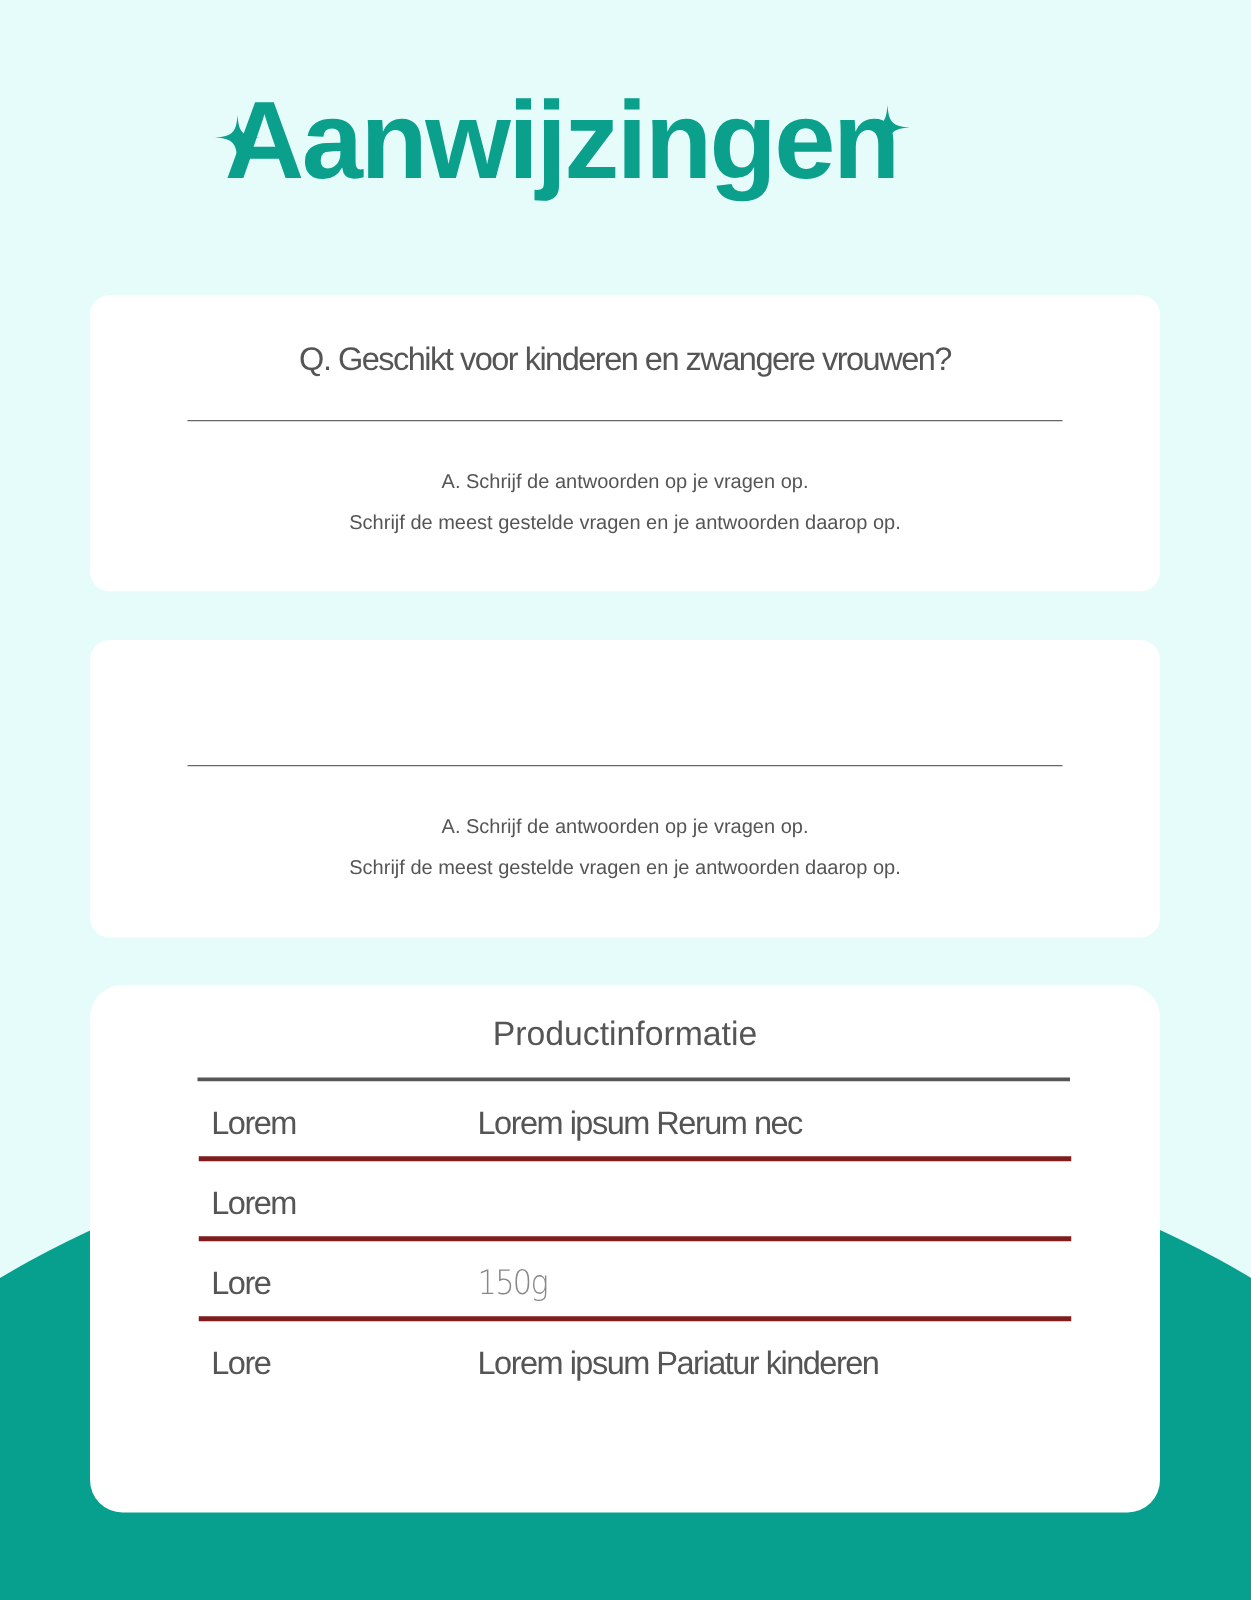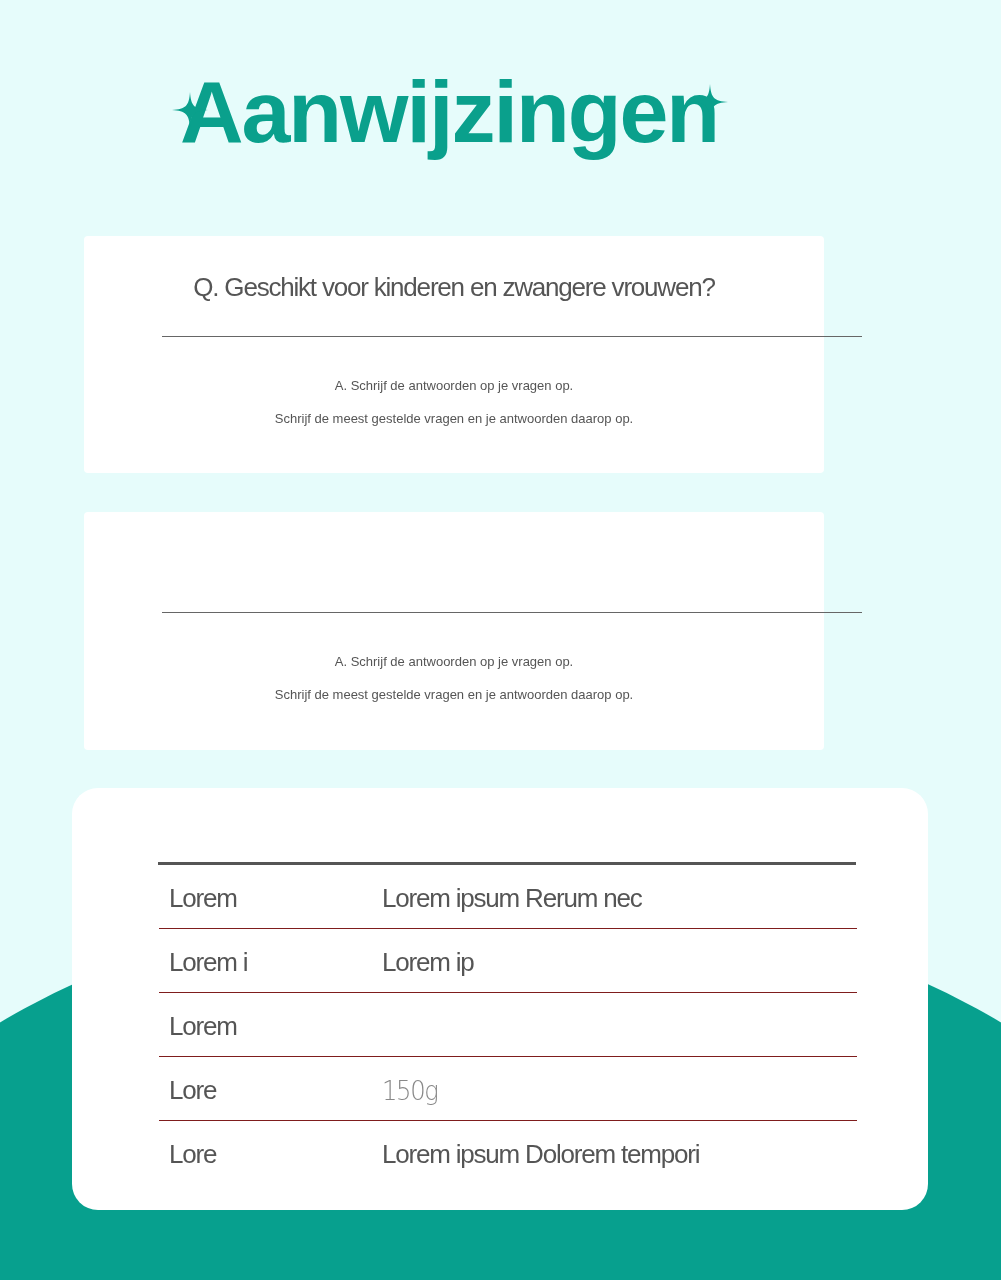"Q. Geschikt voor kinderen en" .card { border-radius: 4px -> 16px; left: 84px -> 72px; width: 740px -> 856px }
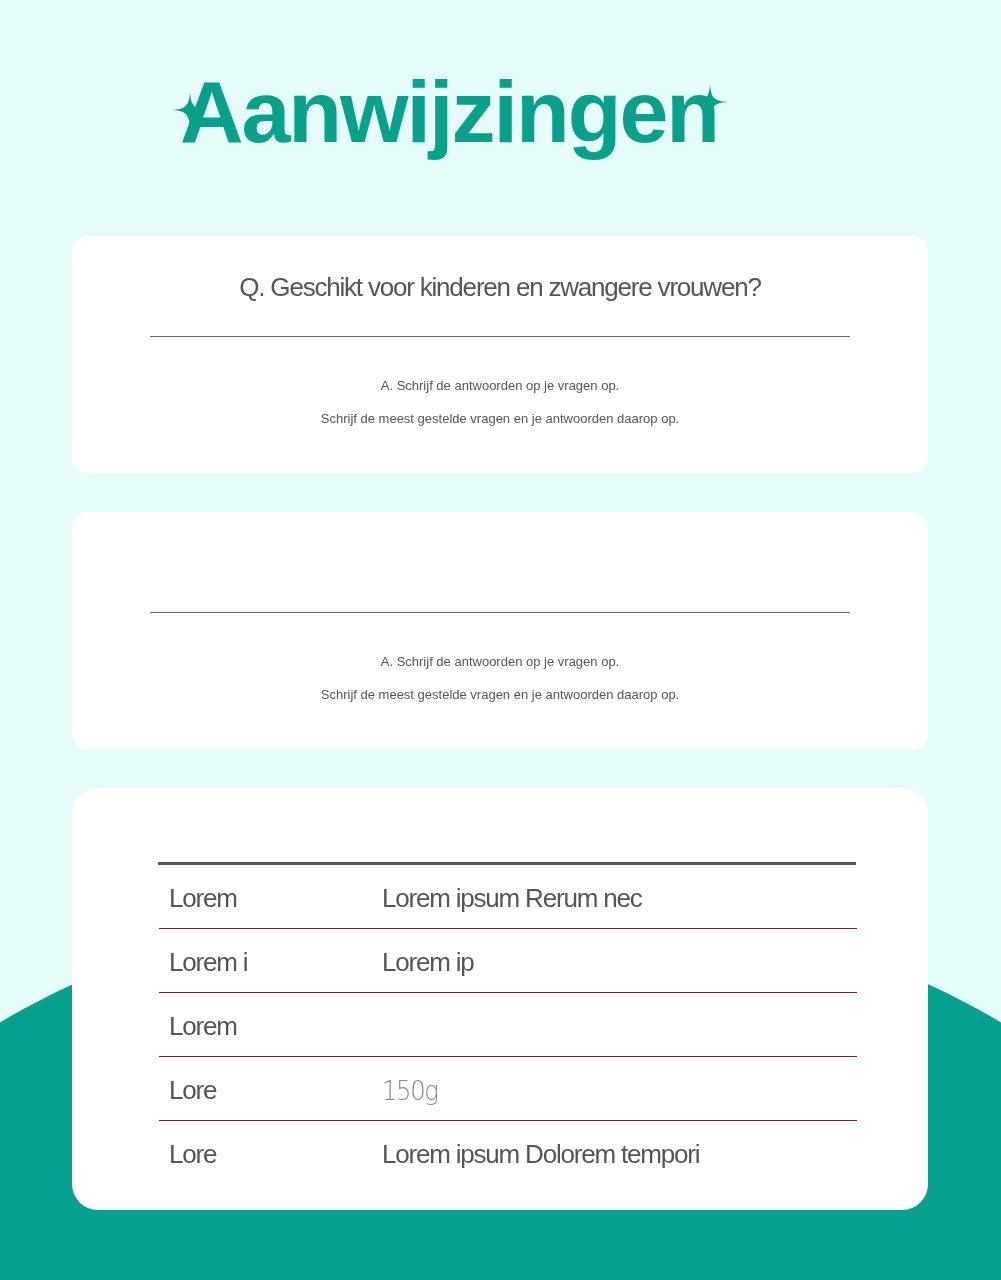"A. Schrijf de antwoorden op" .card-answer { font-size: 13px -> 16px }
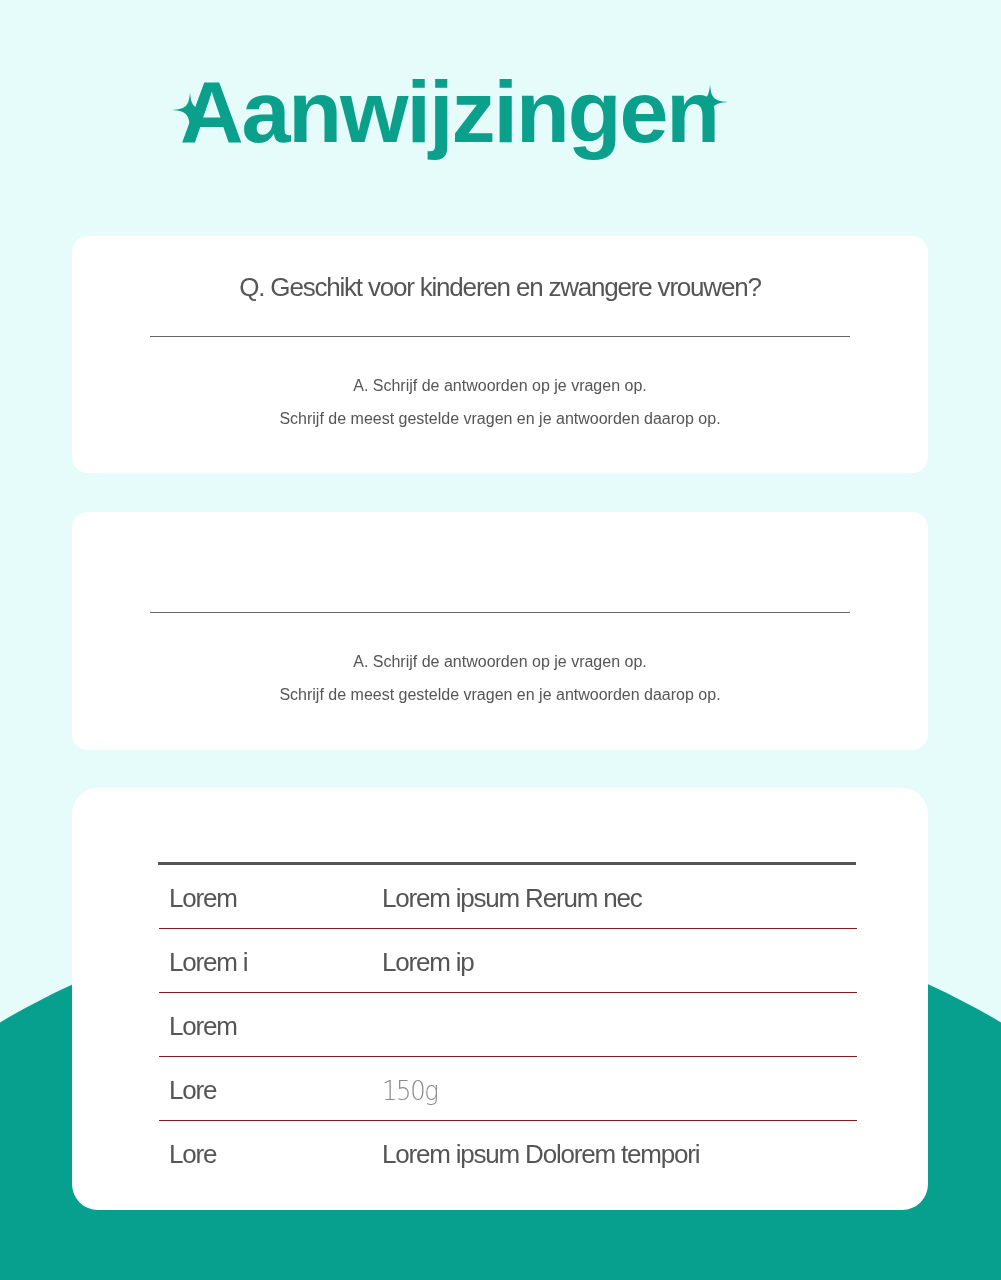"Productinformatie" div.product-title { html: none -> <div>Productinformatie</div> }
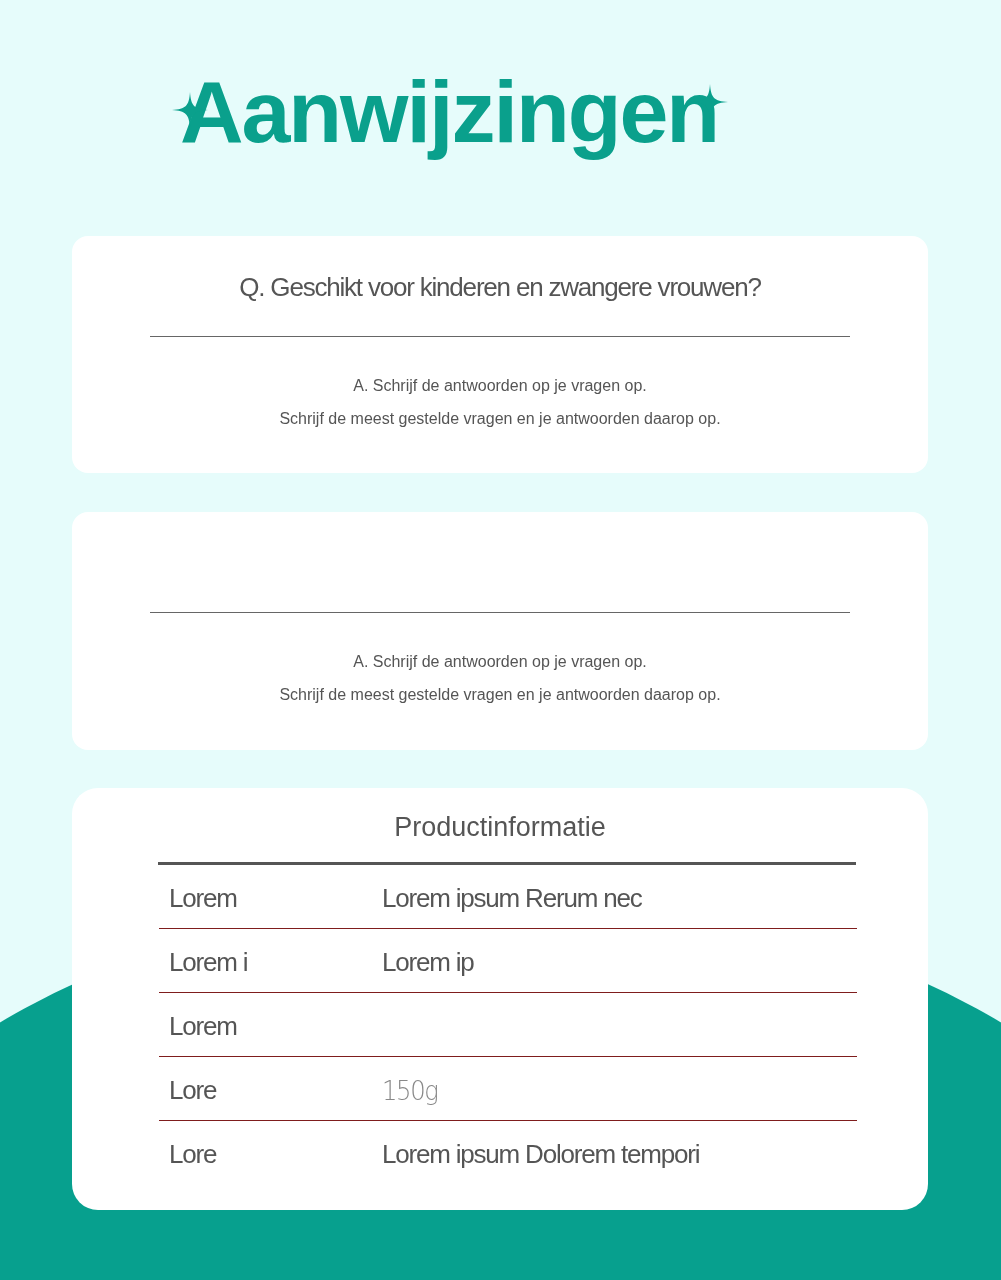"Lorem" .product-row { border-bottom: 1px solid #7f1d1d -> 4px solid #7f1d1d }
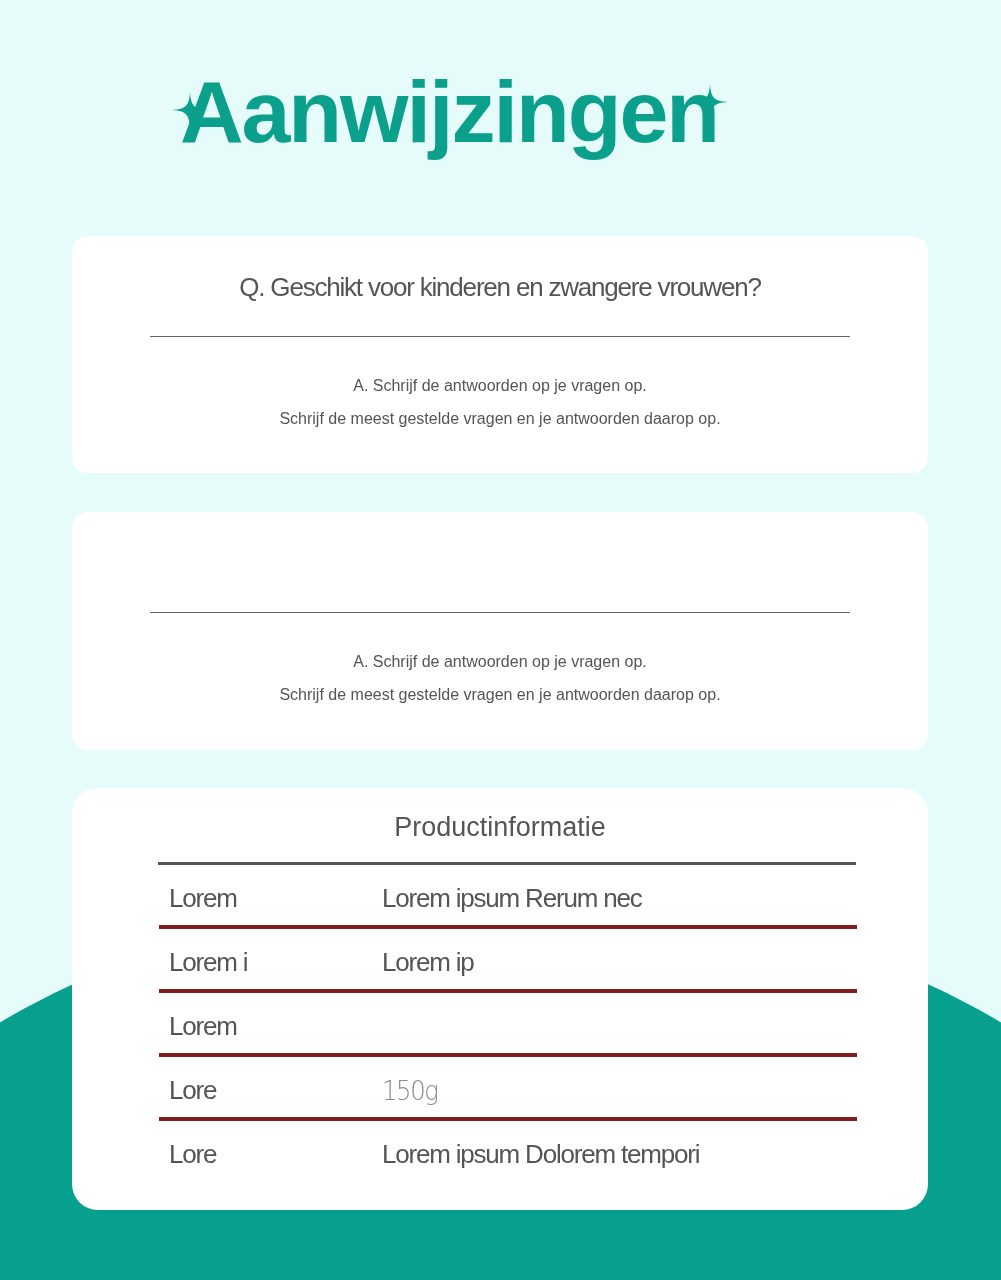"Lorem i" div.product-row { html: <div> <span>Lorem i</span> <span>Lorem ip</span> </div> -> none }
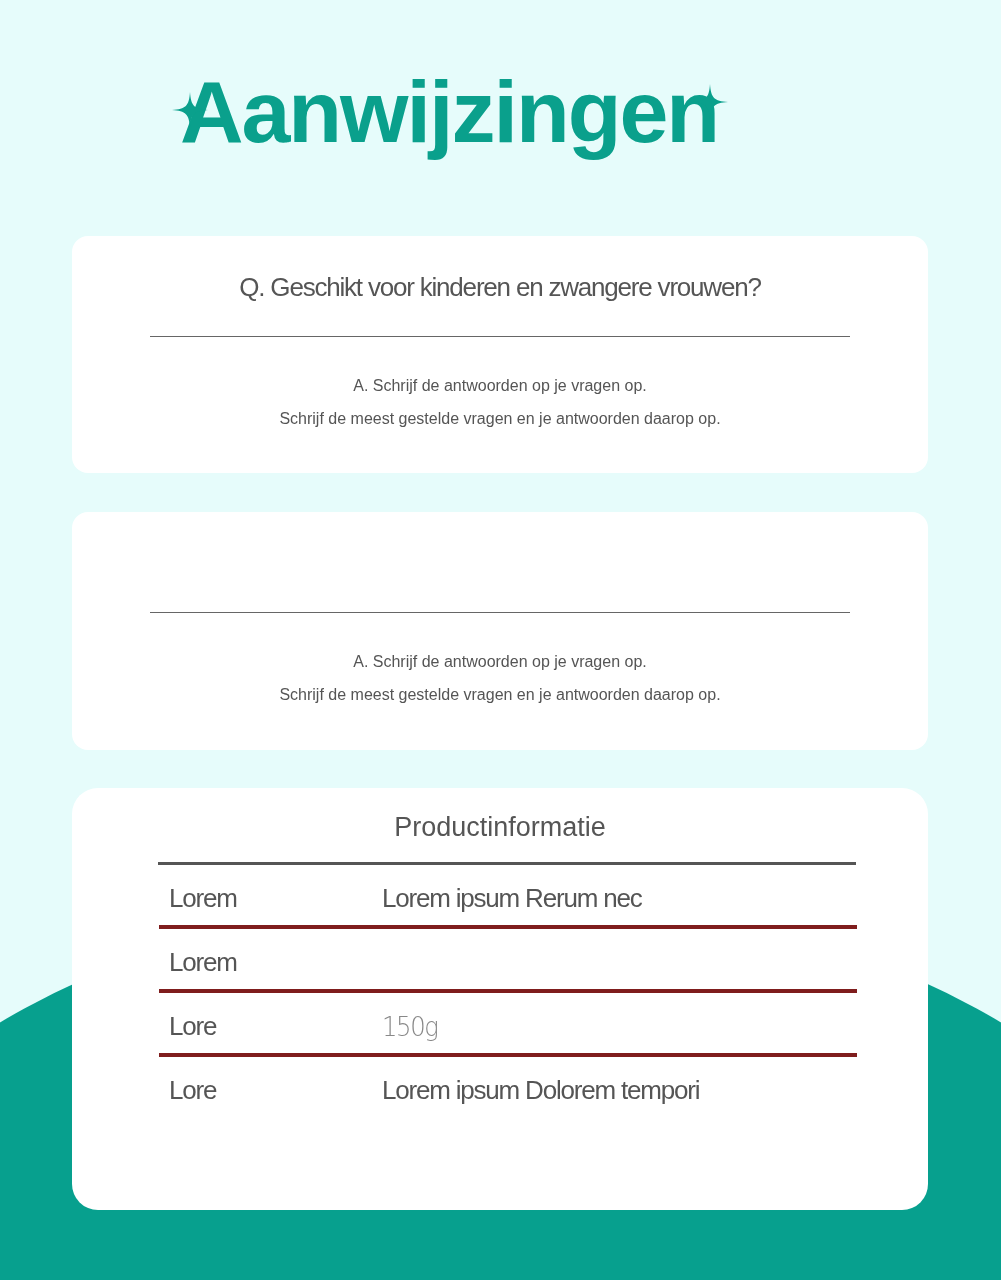"Lorem ipsum Dolorem tempori" span.value { text: Dolorem tempori -> Pariatur kinderen }
